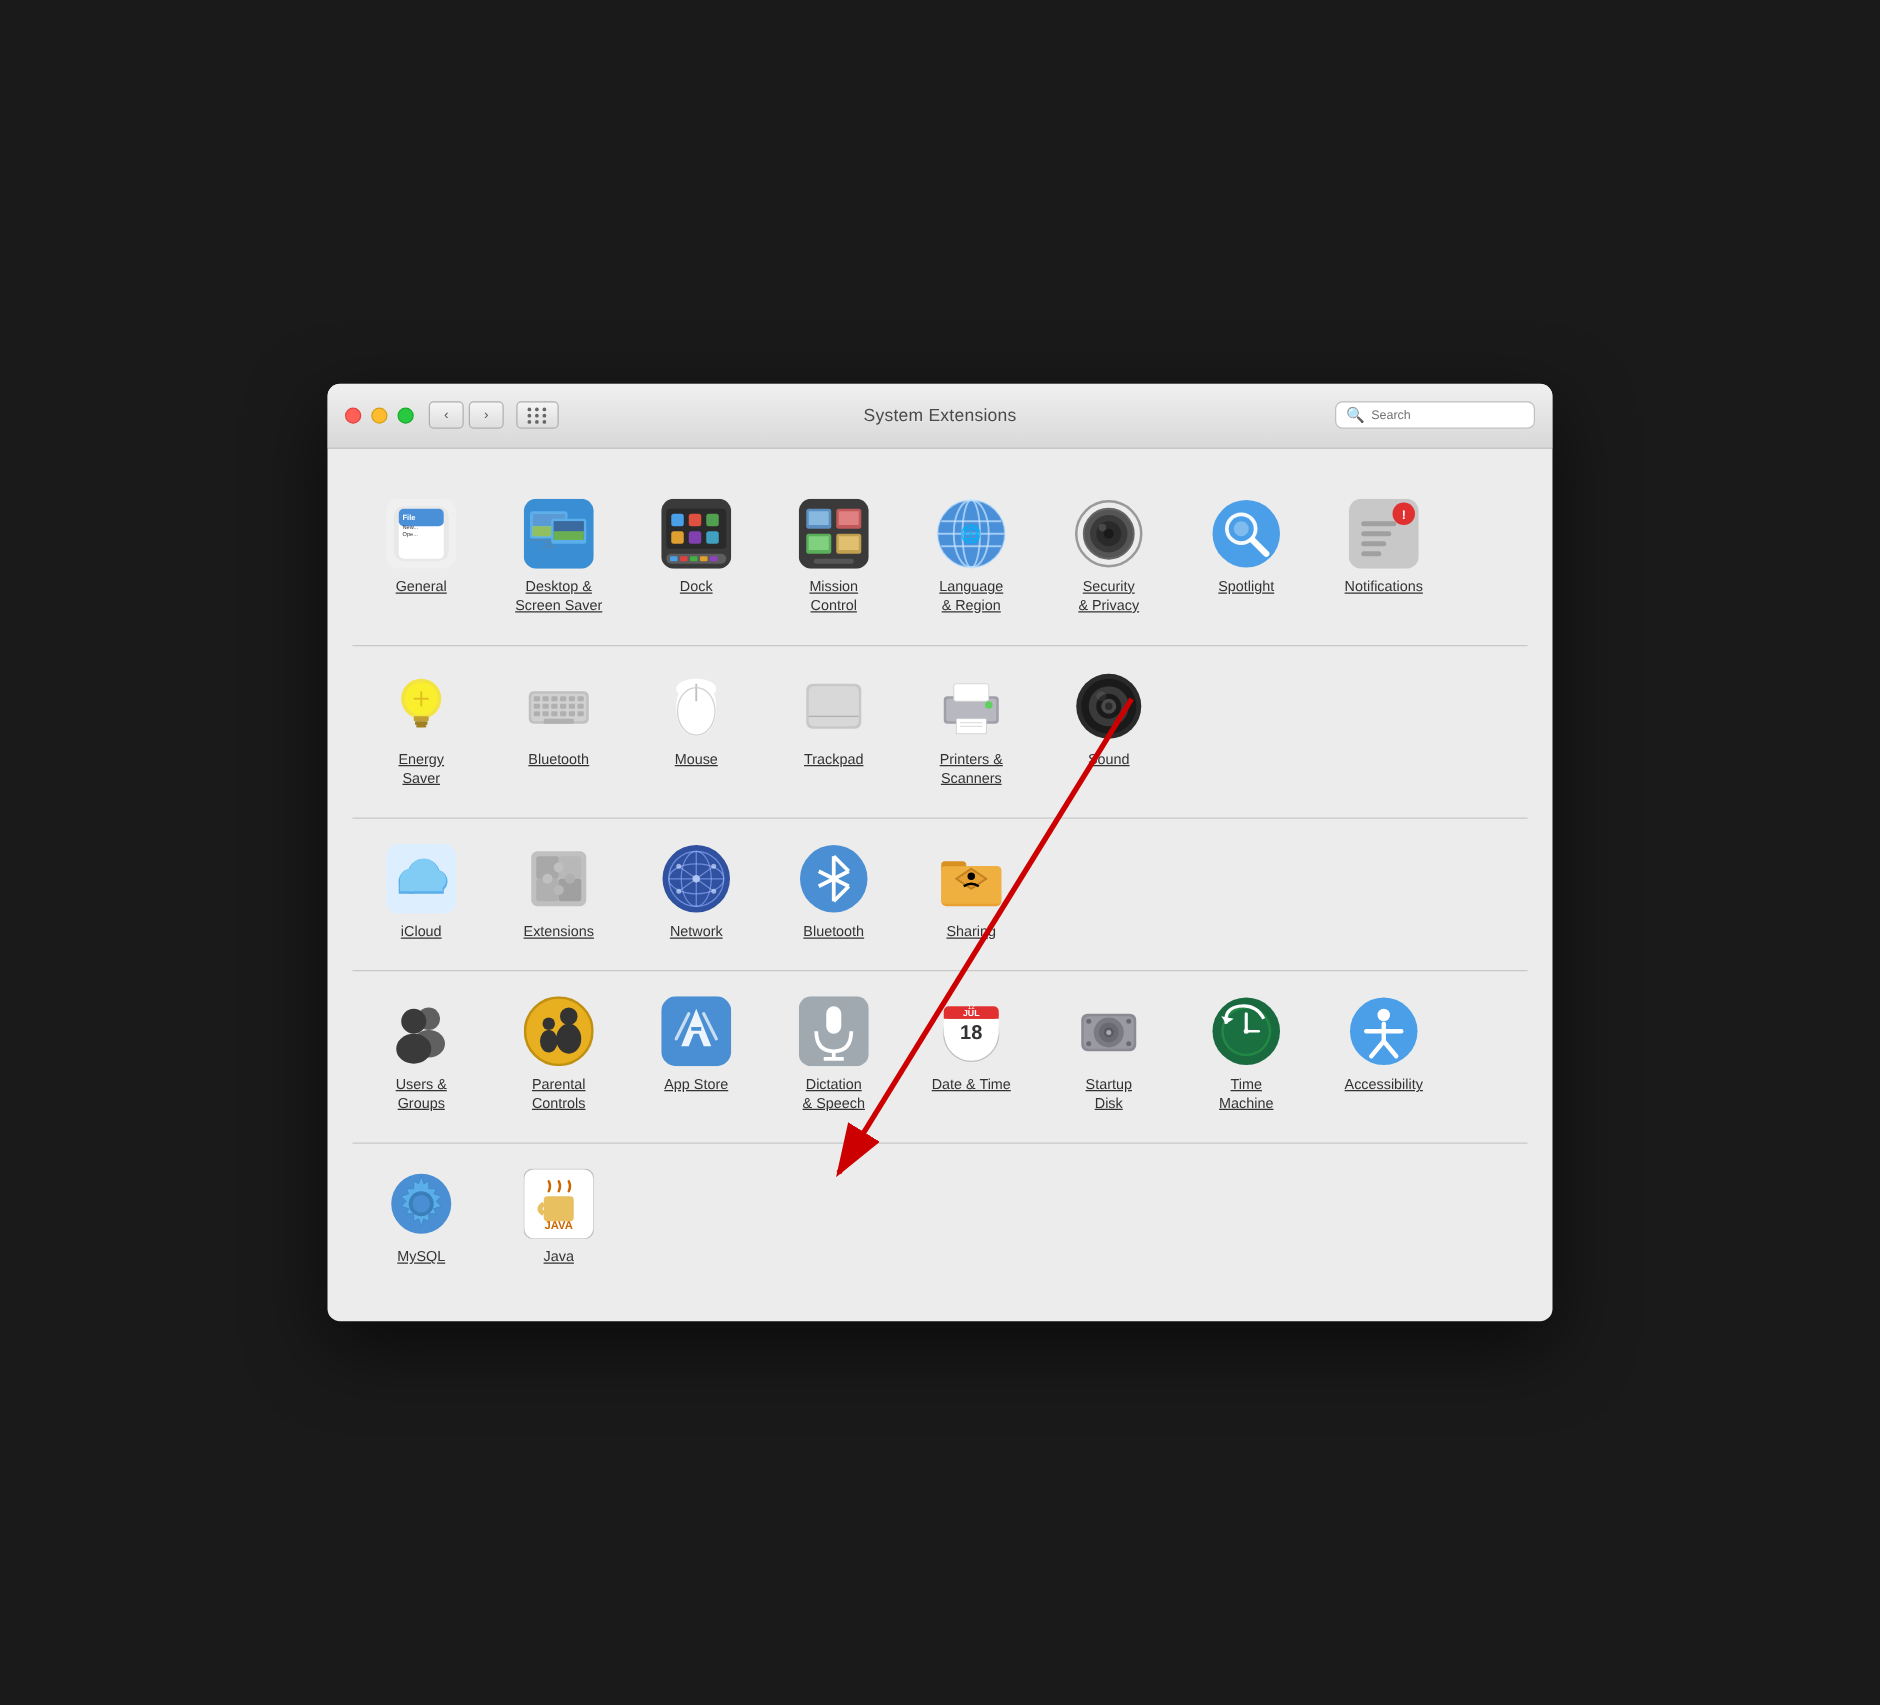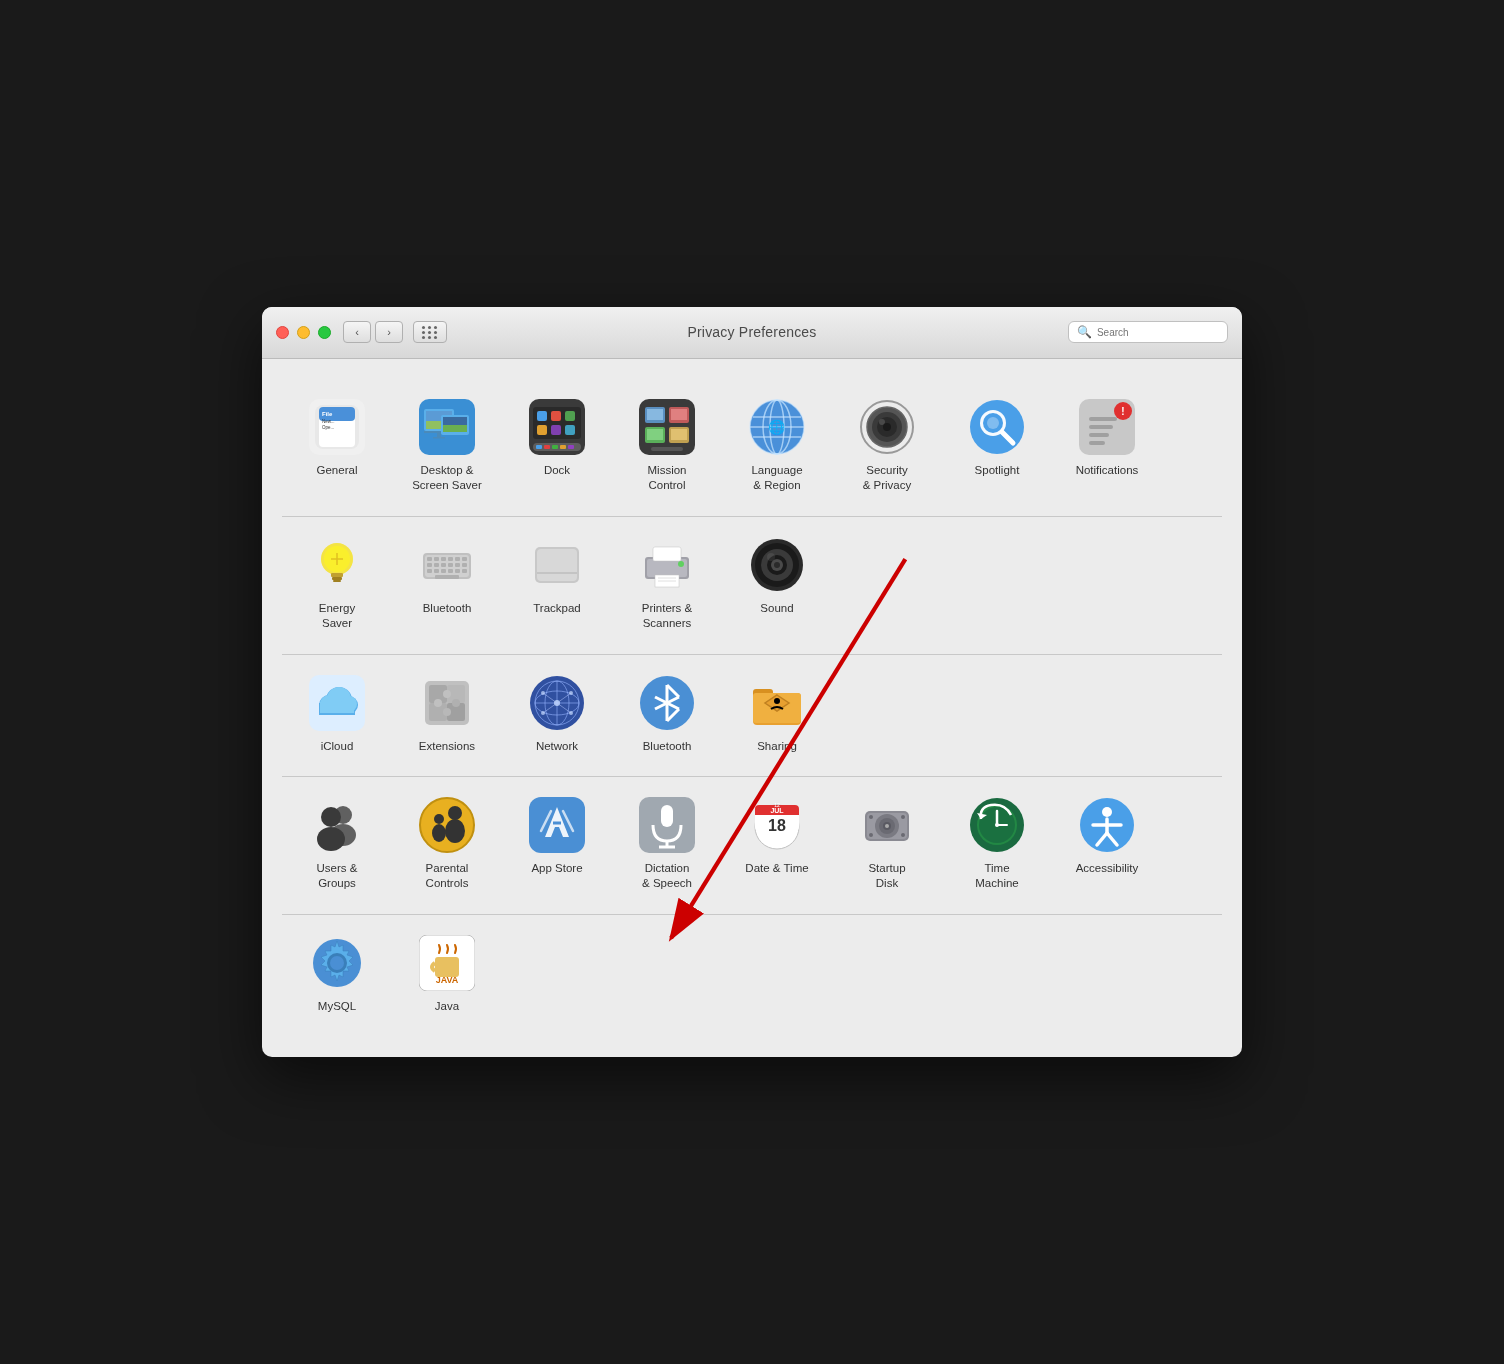"Privacy Preferences" div.title-text { text: Privacy Preferences -> System Extensions }
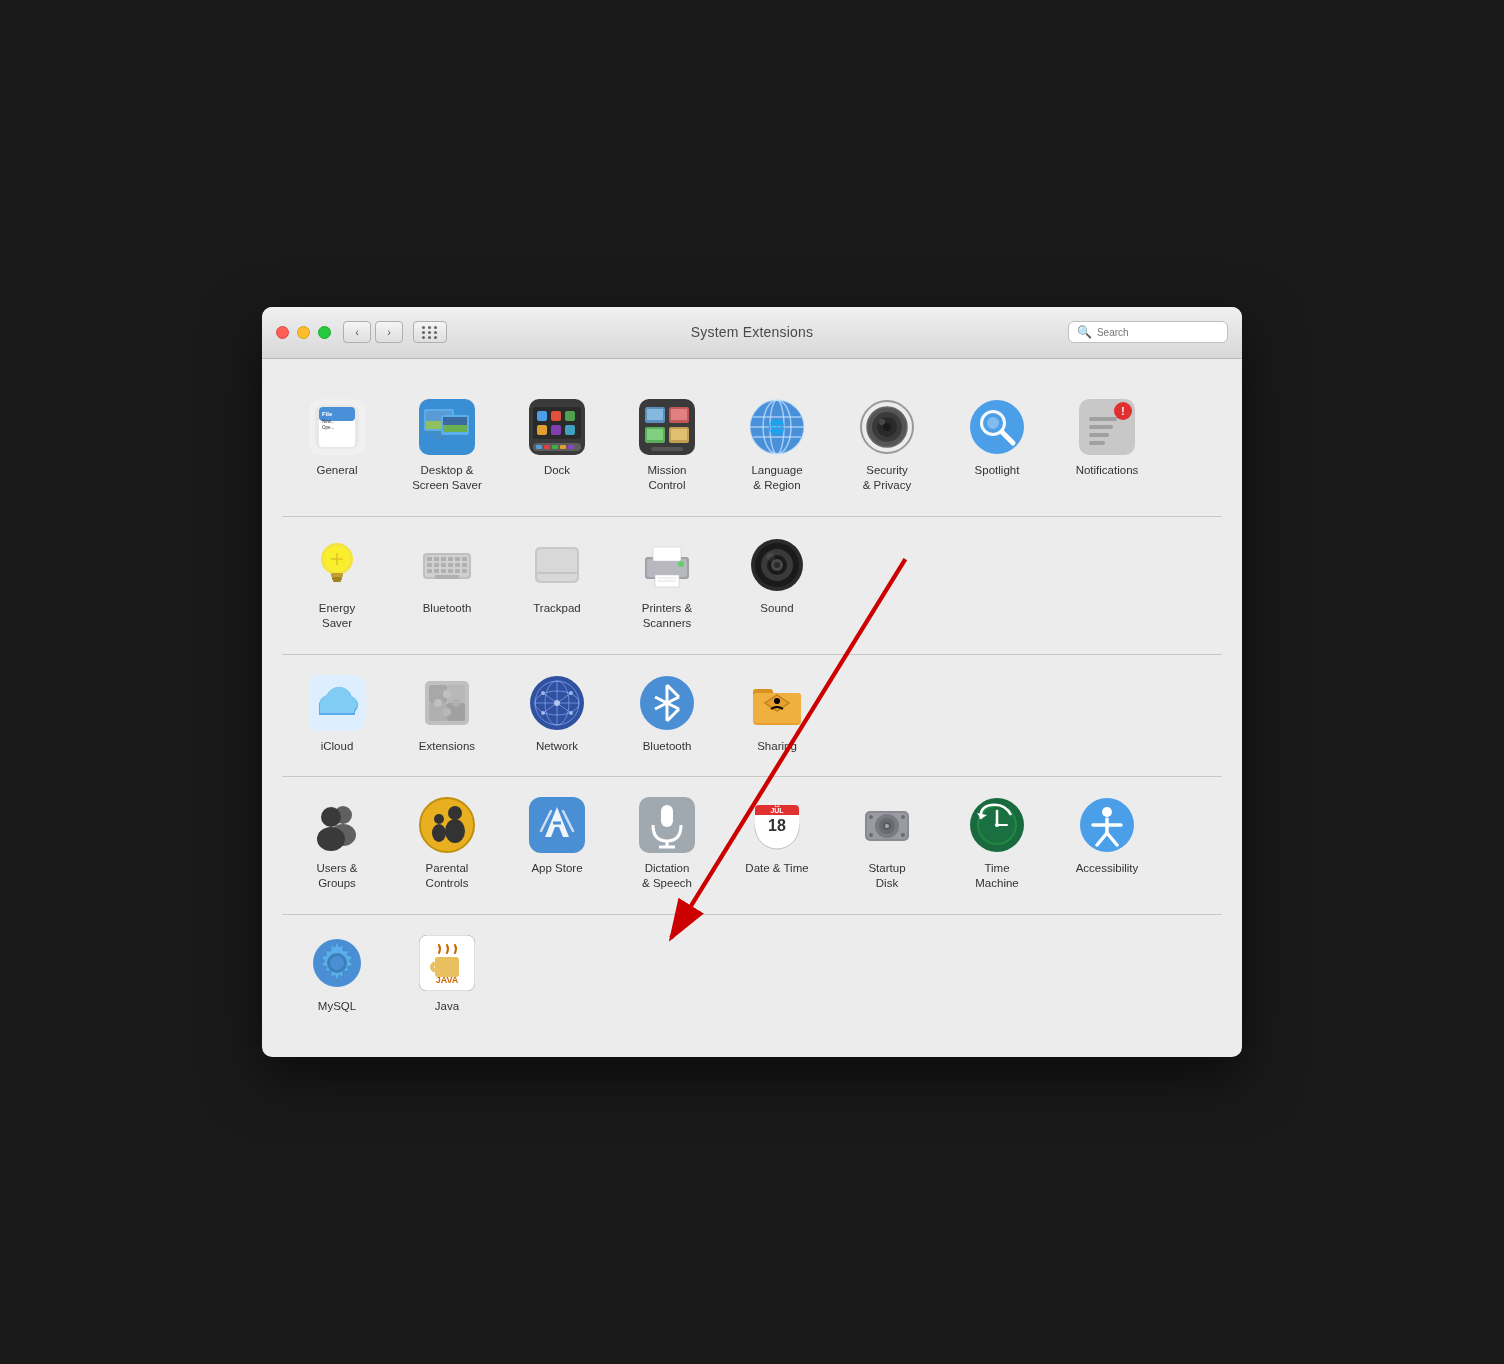"General" .pref-label { text-decoration: none -> underline }
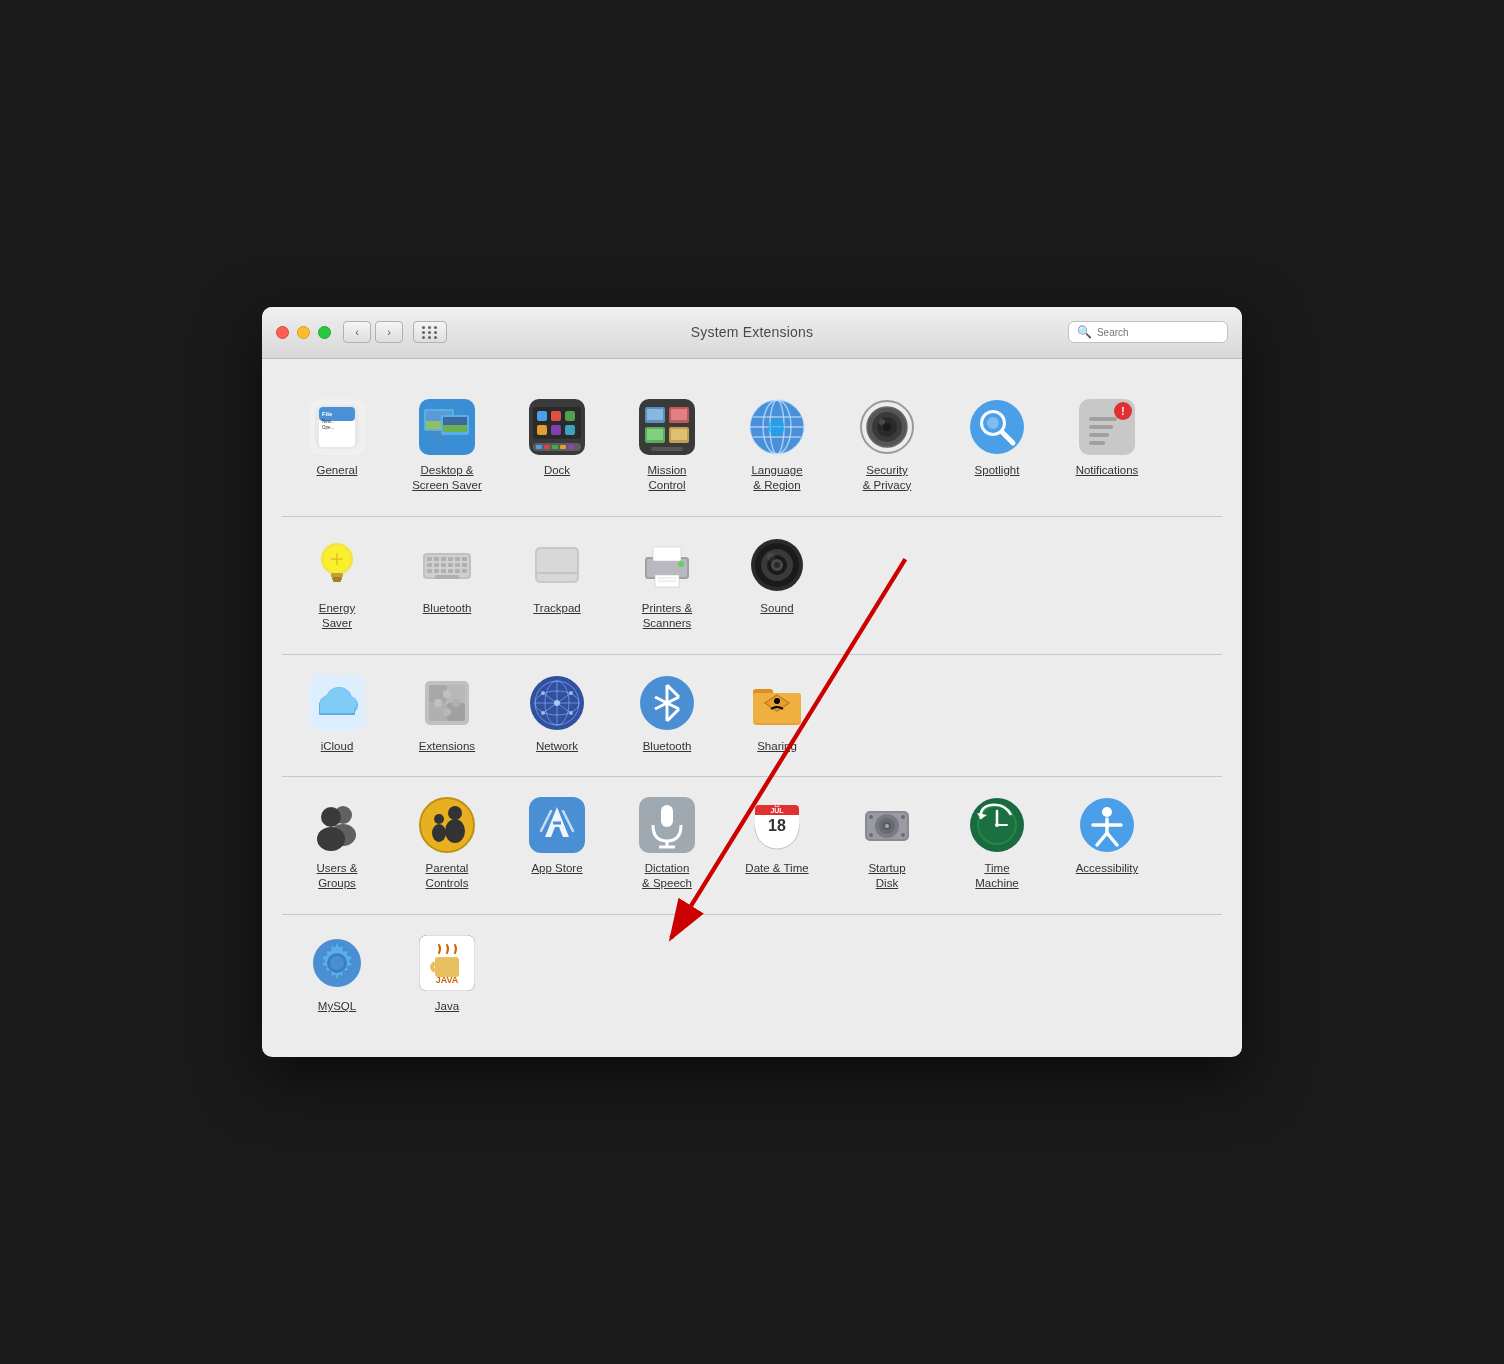"Mouse" div.pref-item { html: none -> <div> <div> <svg> <ellipse></ellipse> <ellipse></ellipse> <ellipse></ellipse> <ellipse></ellipse> <line></line> <ellipse></ellipse> </svg> </div> <span>Mouse</span> </div> }
